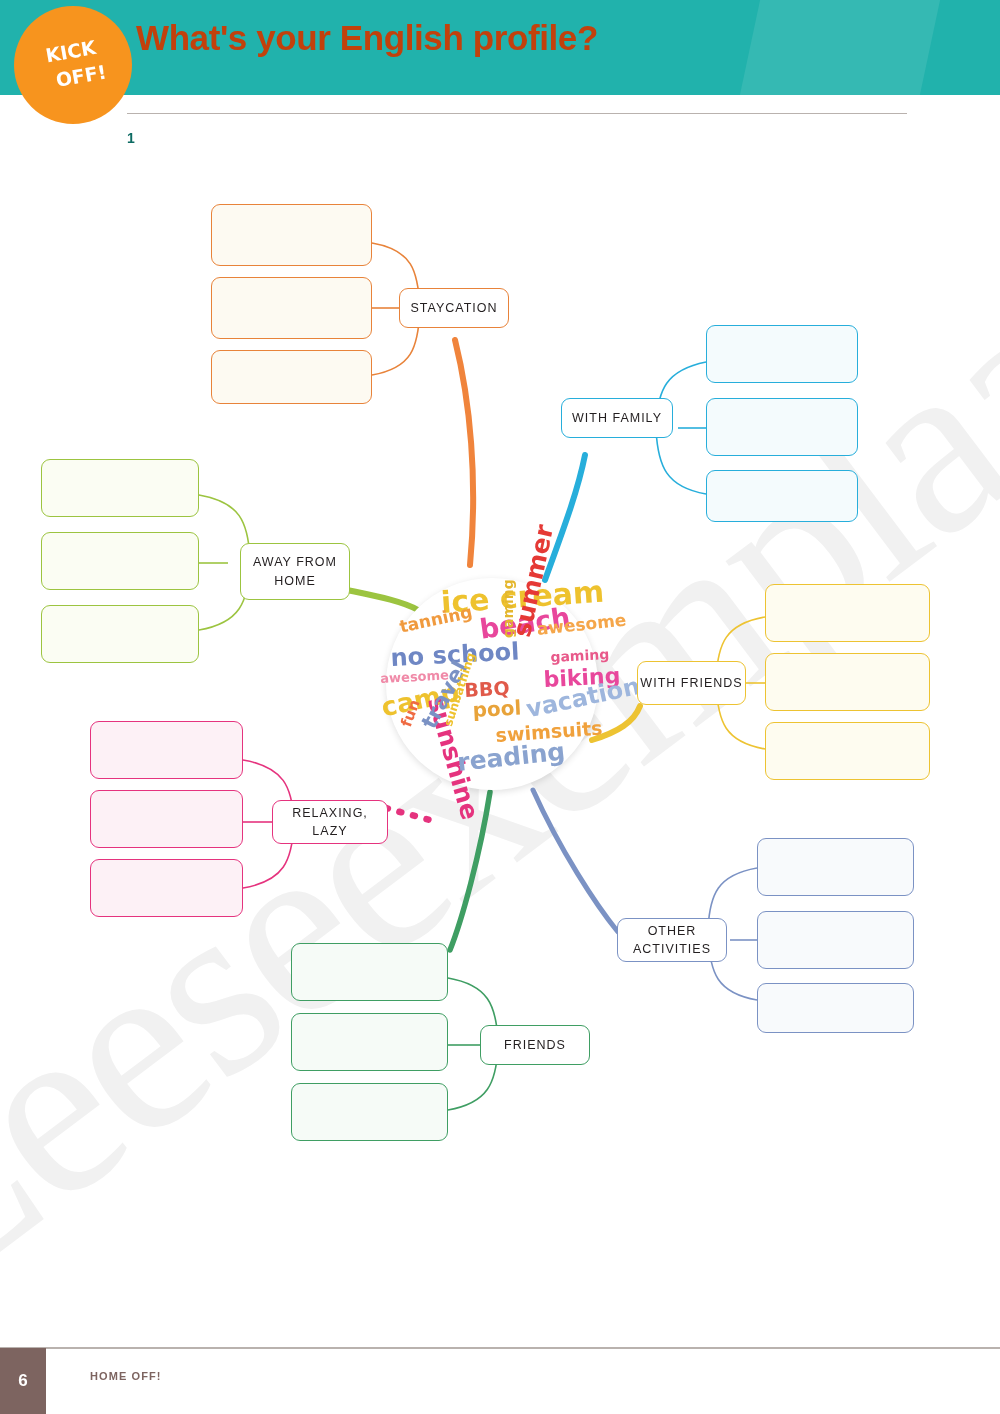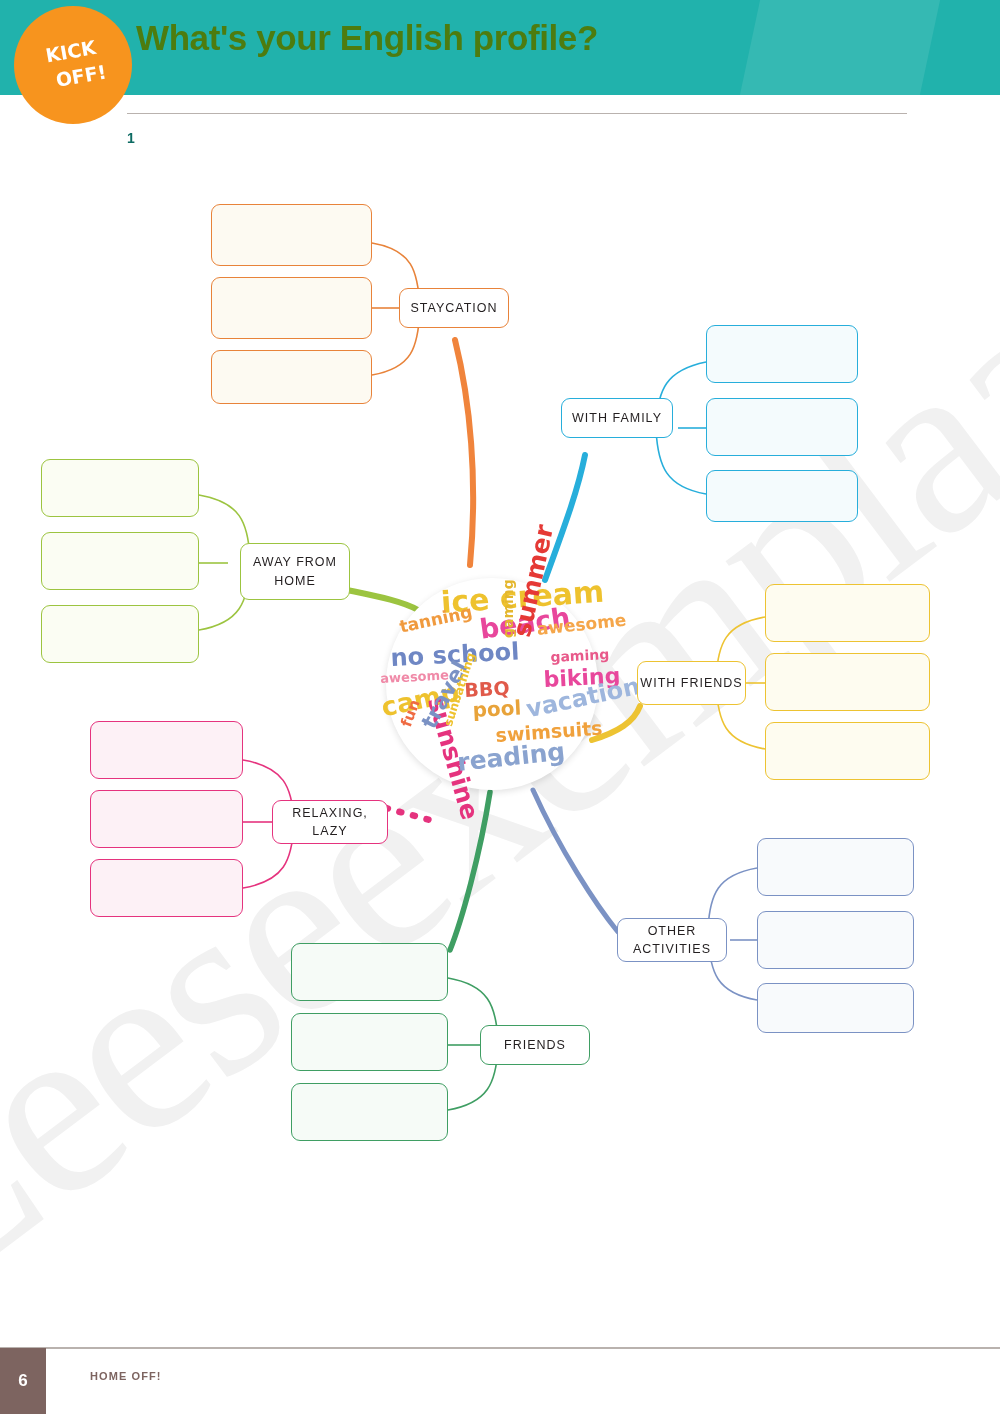"What's your English profile?" .header-title { color: #4d7c0f -> #c2410c }
